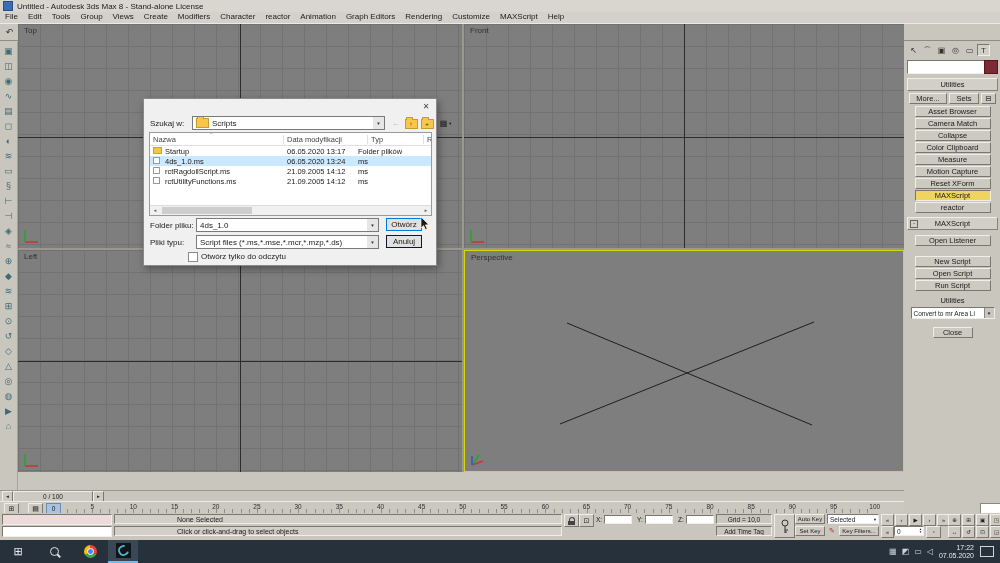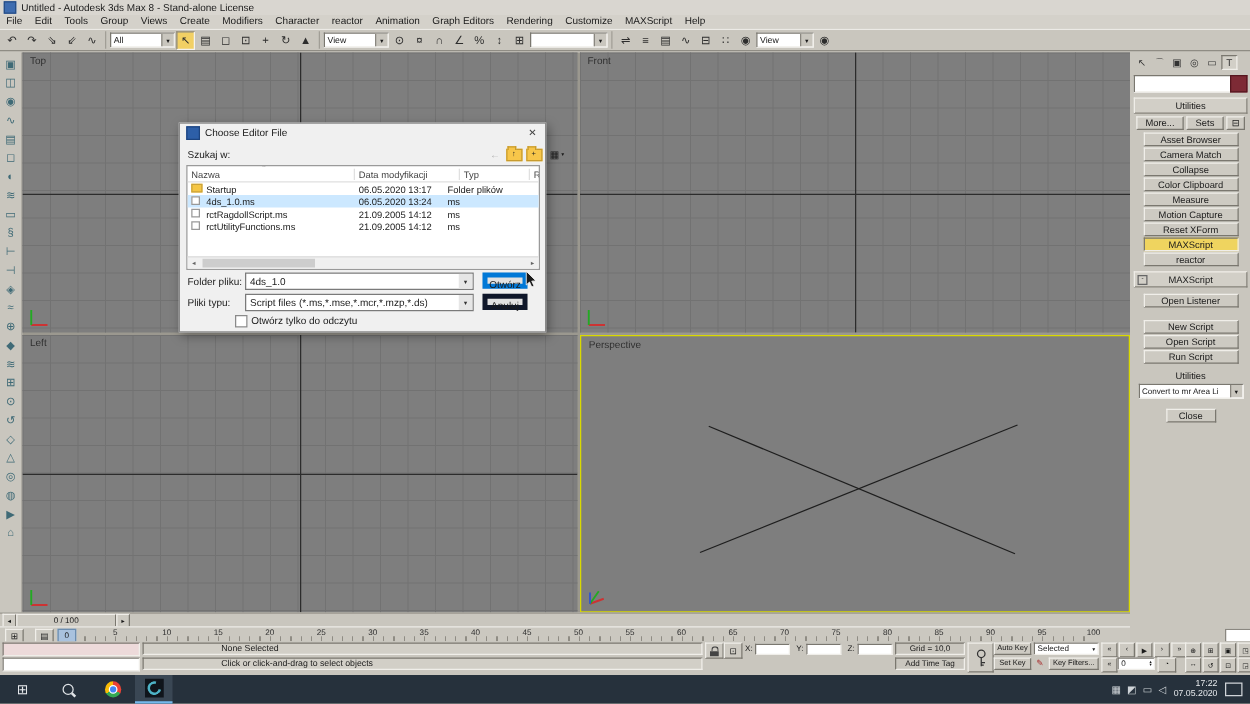"Top" #viewports { top: 42px -> 24px }
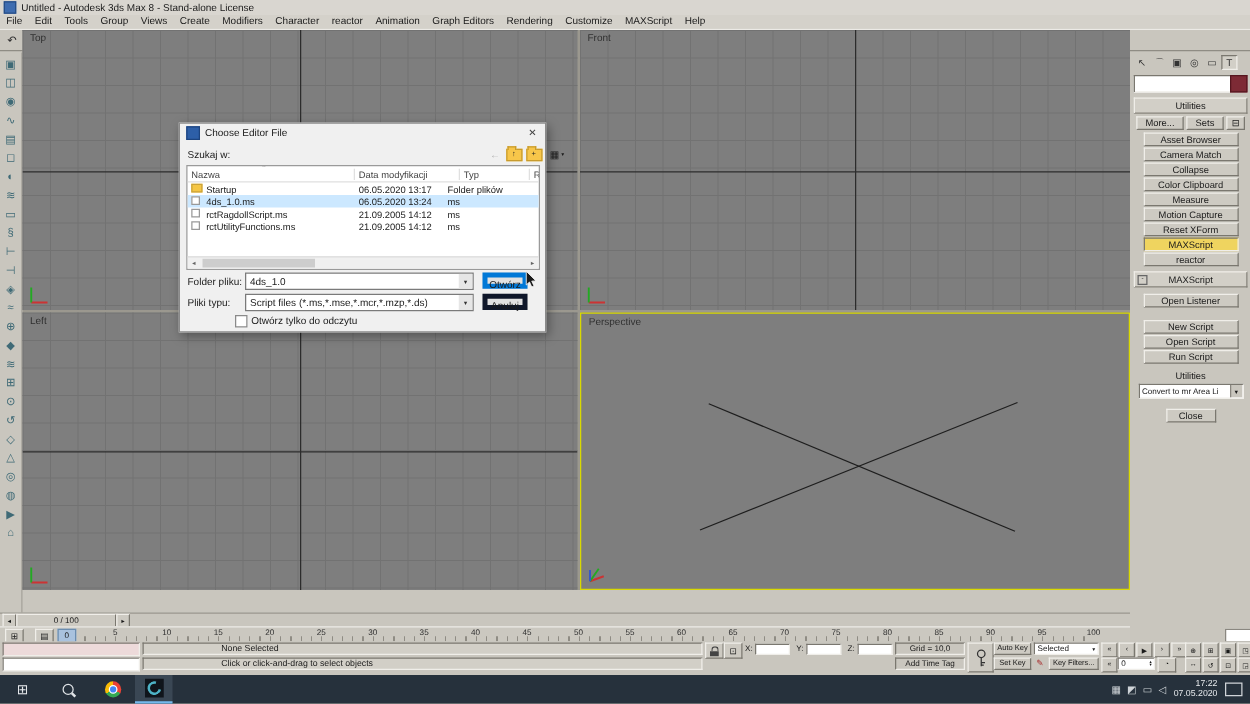"Choose Editor File" div { html: <div> <span></span> <span>Choose Editor File</span> </div> -> none }
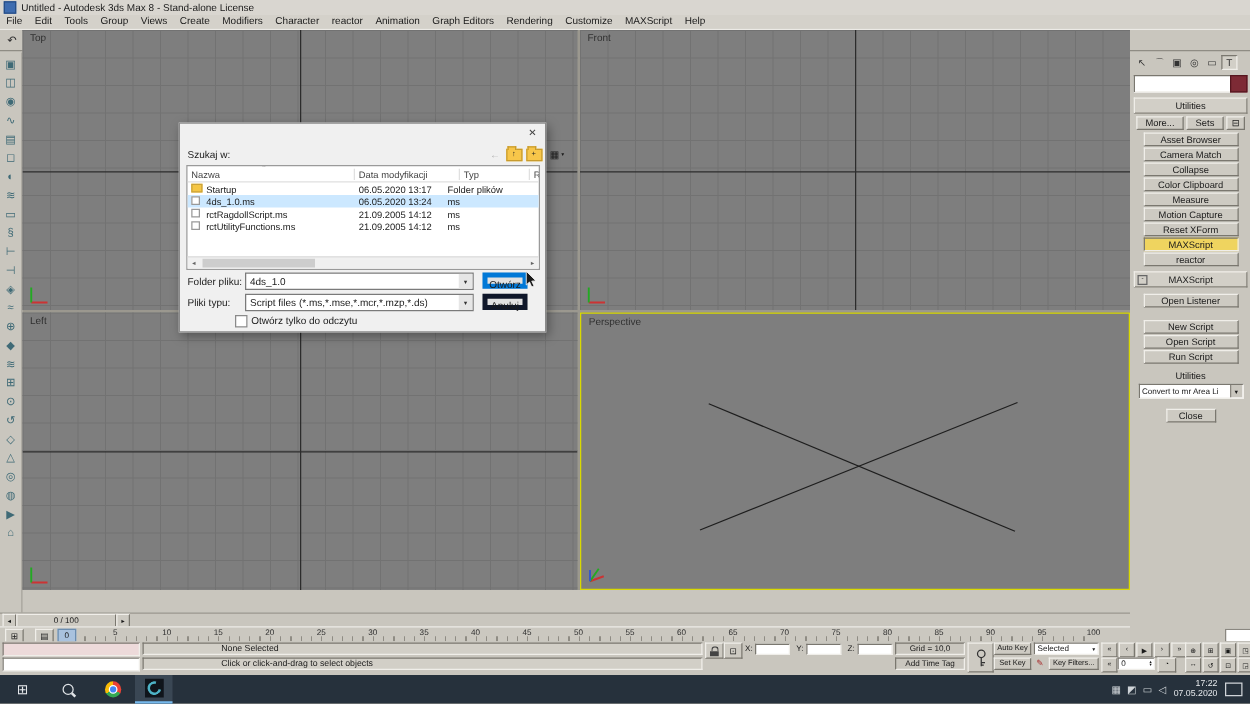"Scripts" span.w10combo { html: none -> <span> <span></span> <span>Scripts</span> <span>▼</span> </span> }
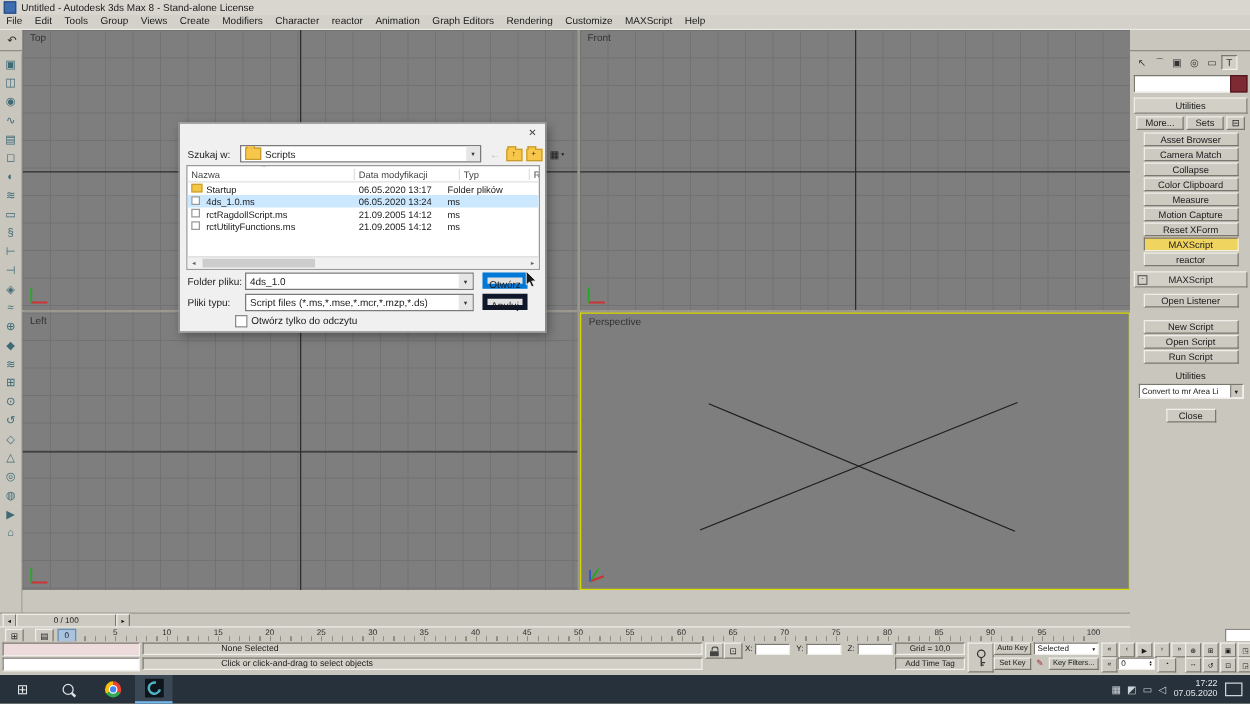"Otwórz" .dlg-btn { border: 4px solid #0f172a -> 1px solid #0f172a }
